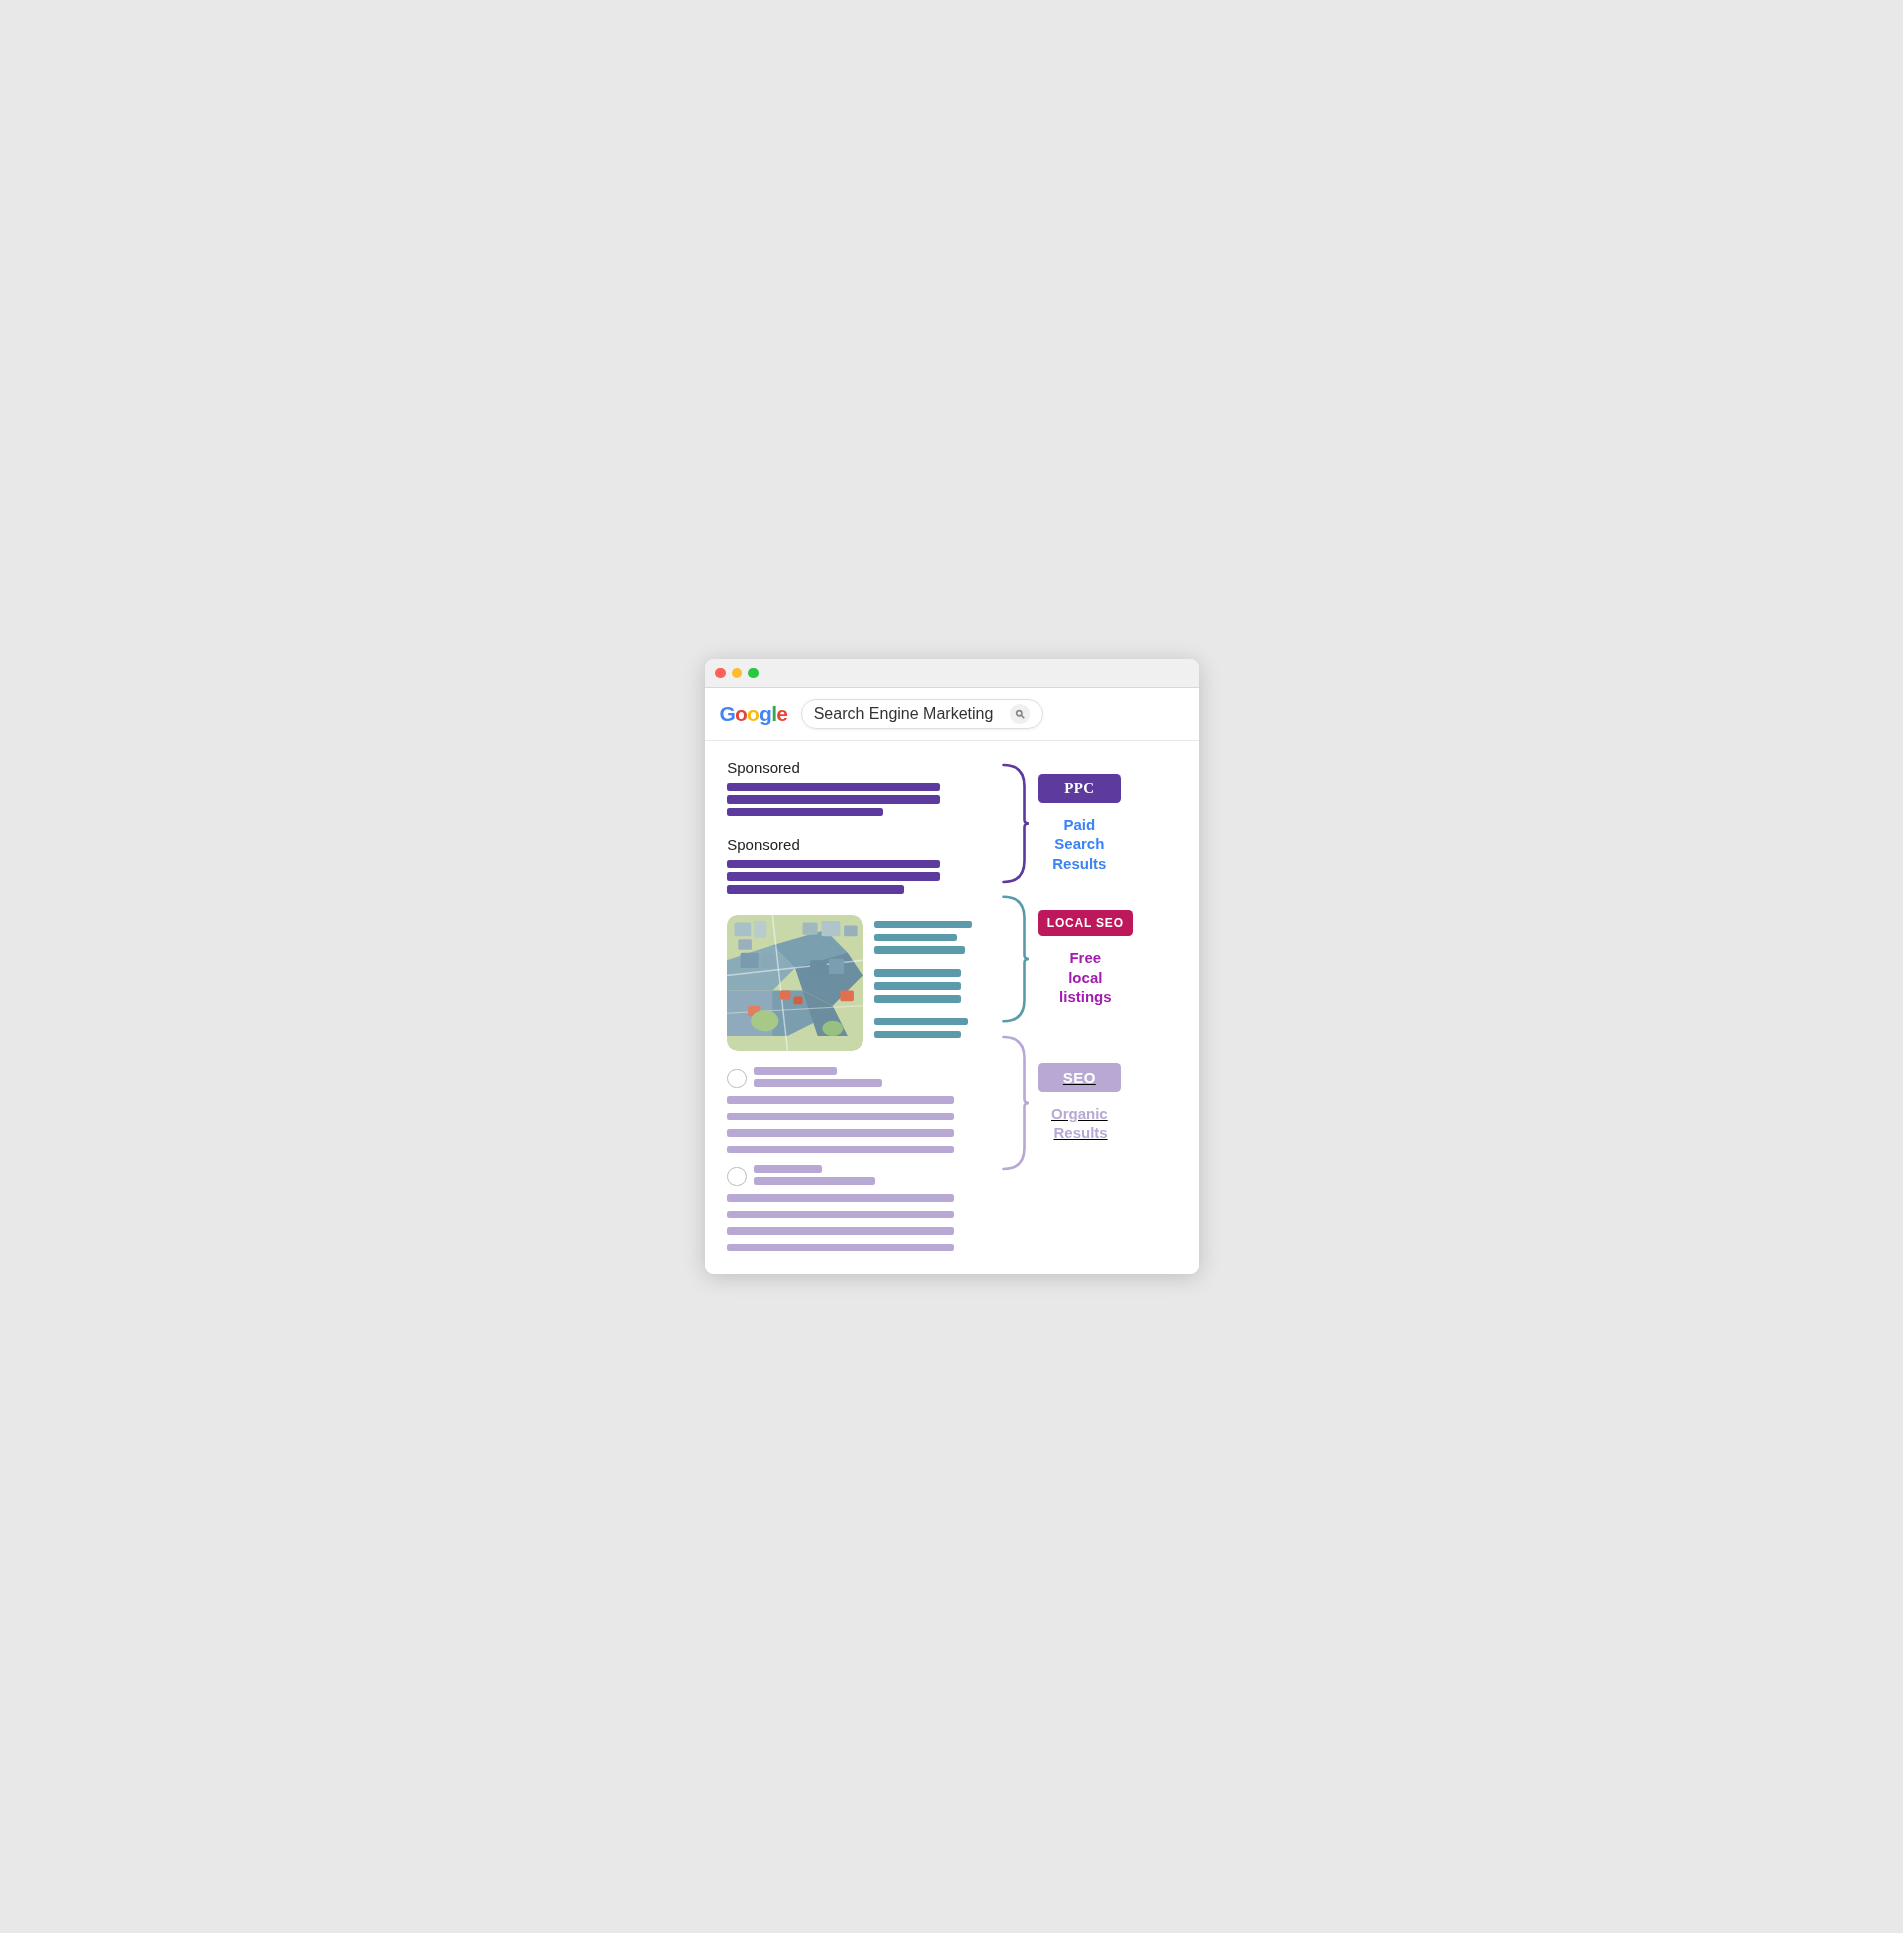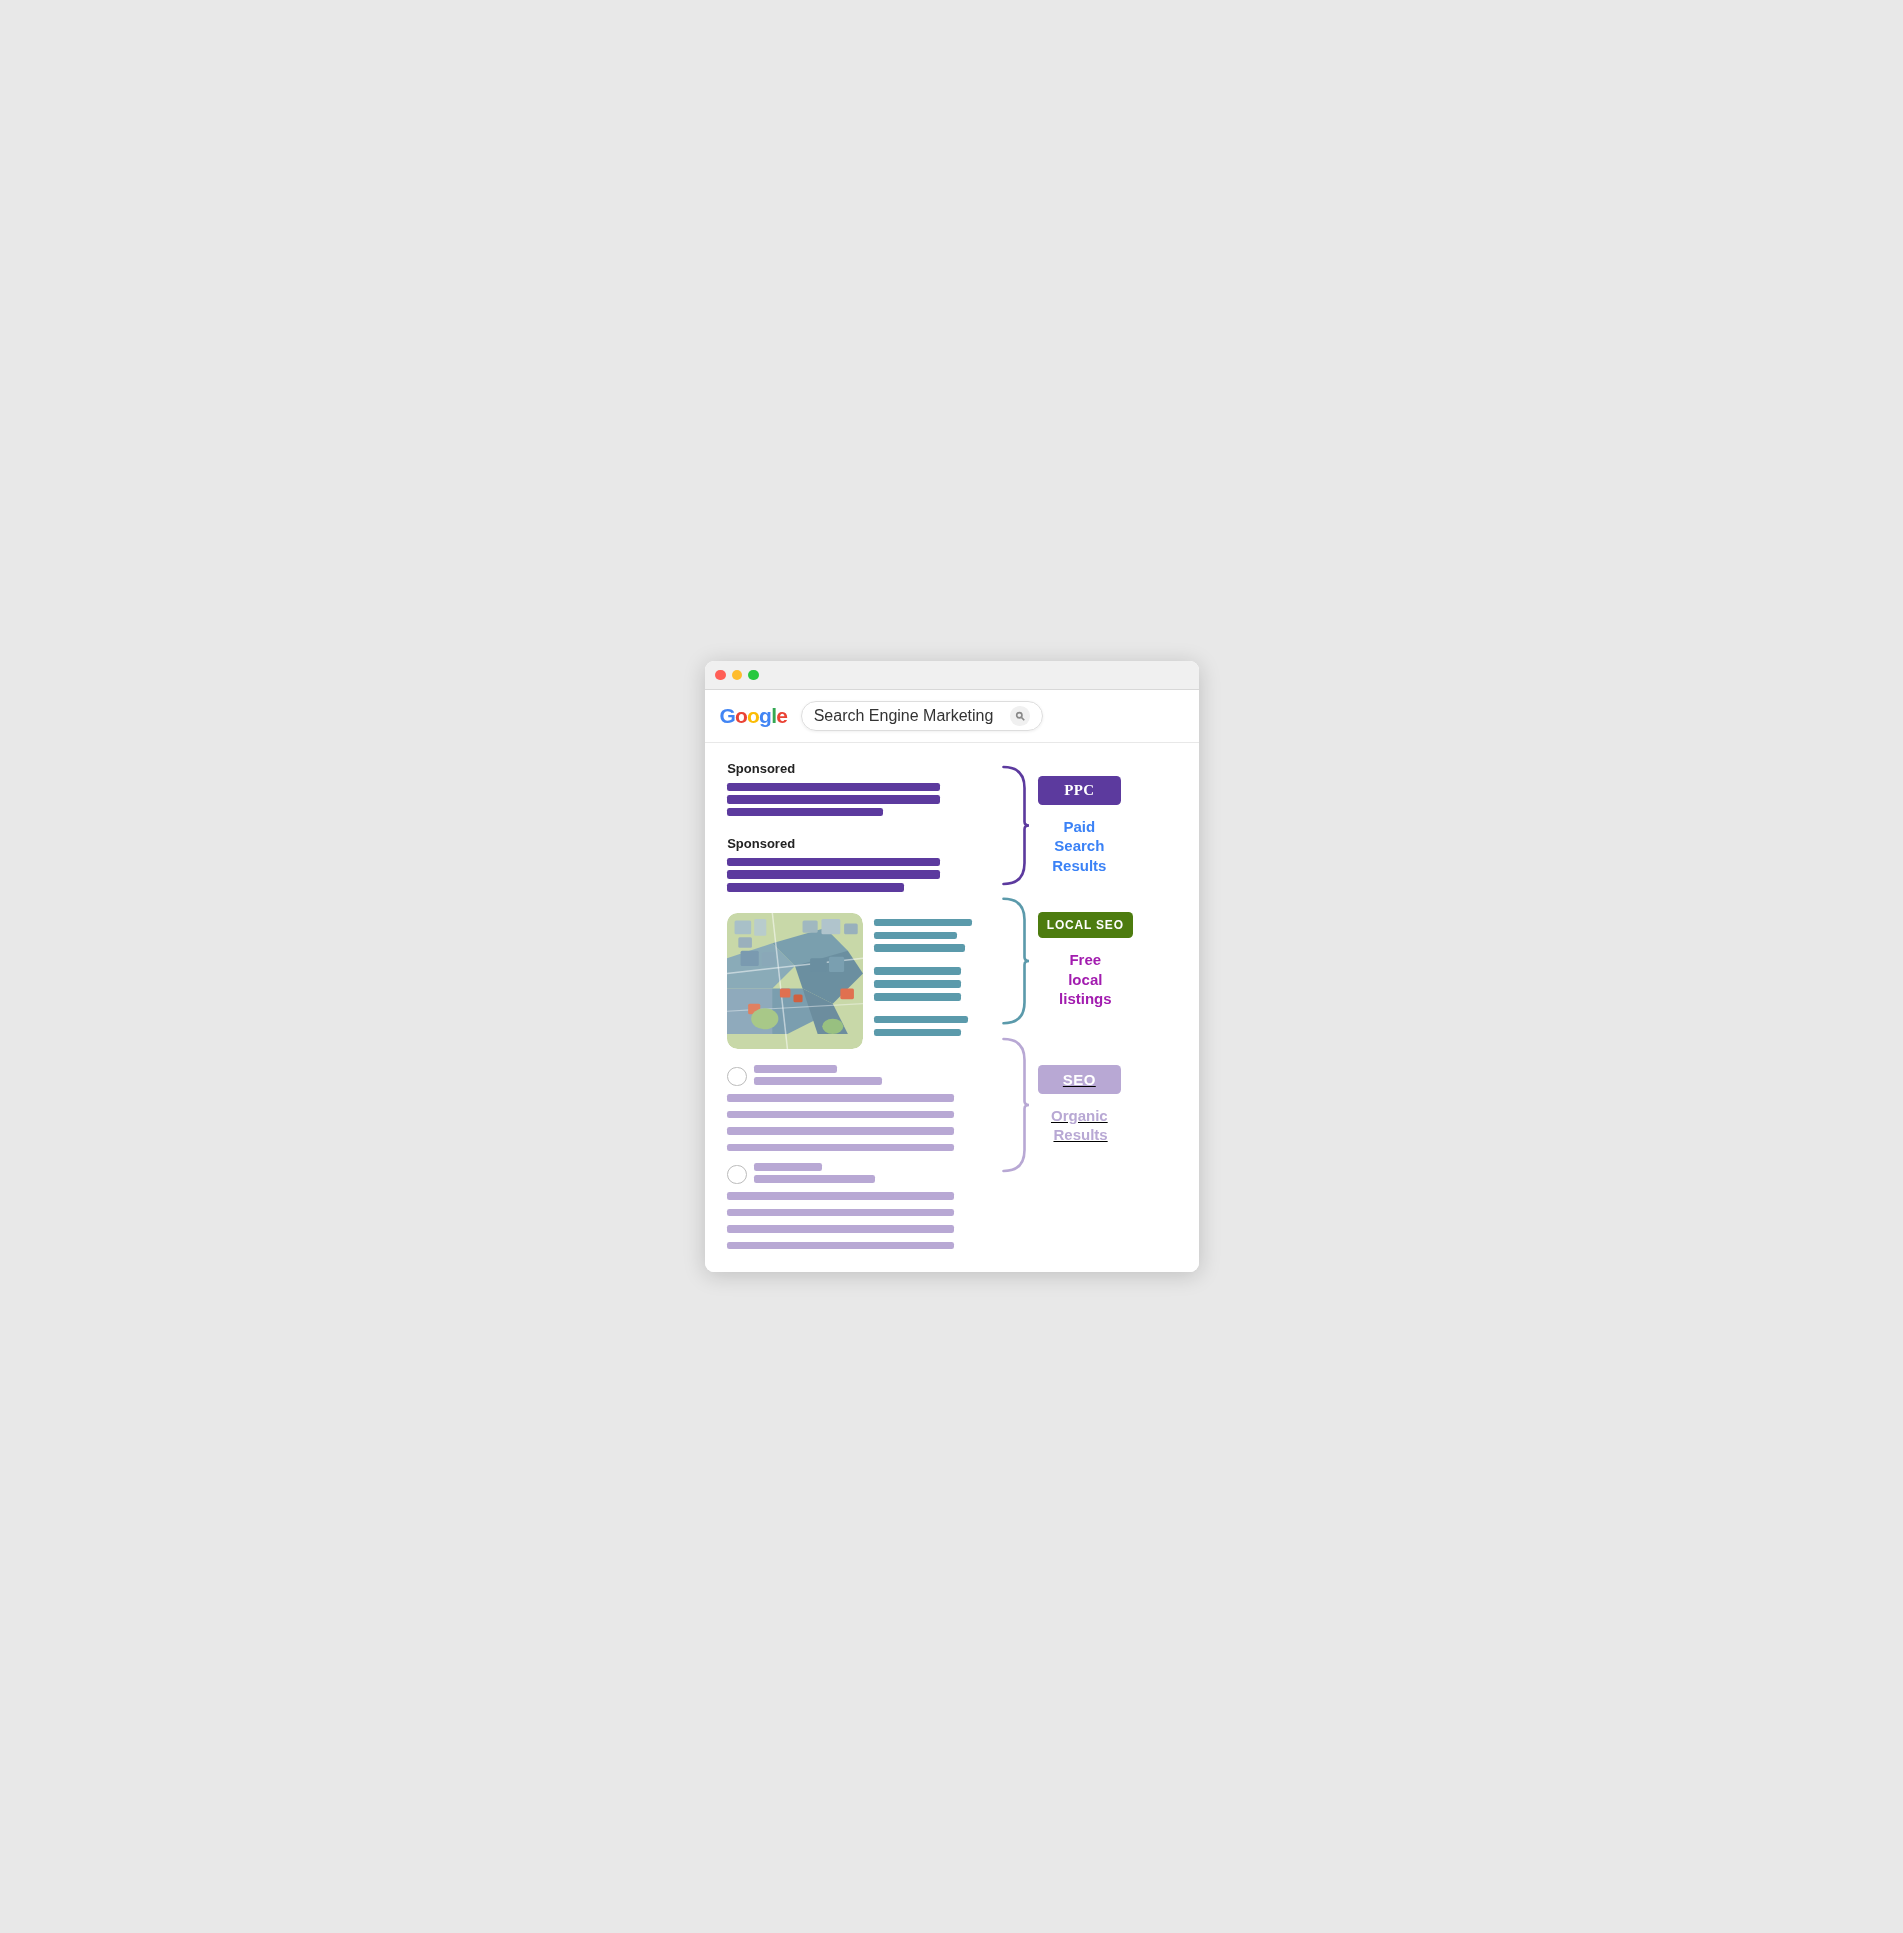"Sponsored" .sponsored-label { font-size: 13px -> 15px; font-weight: bold -> normal }
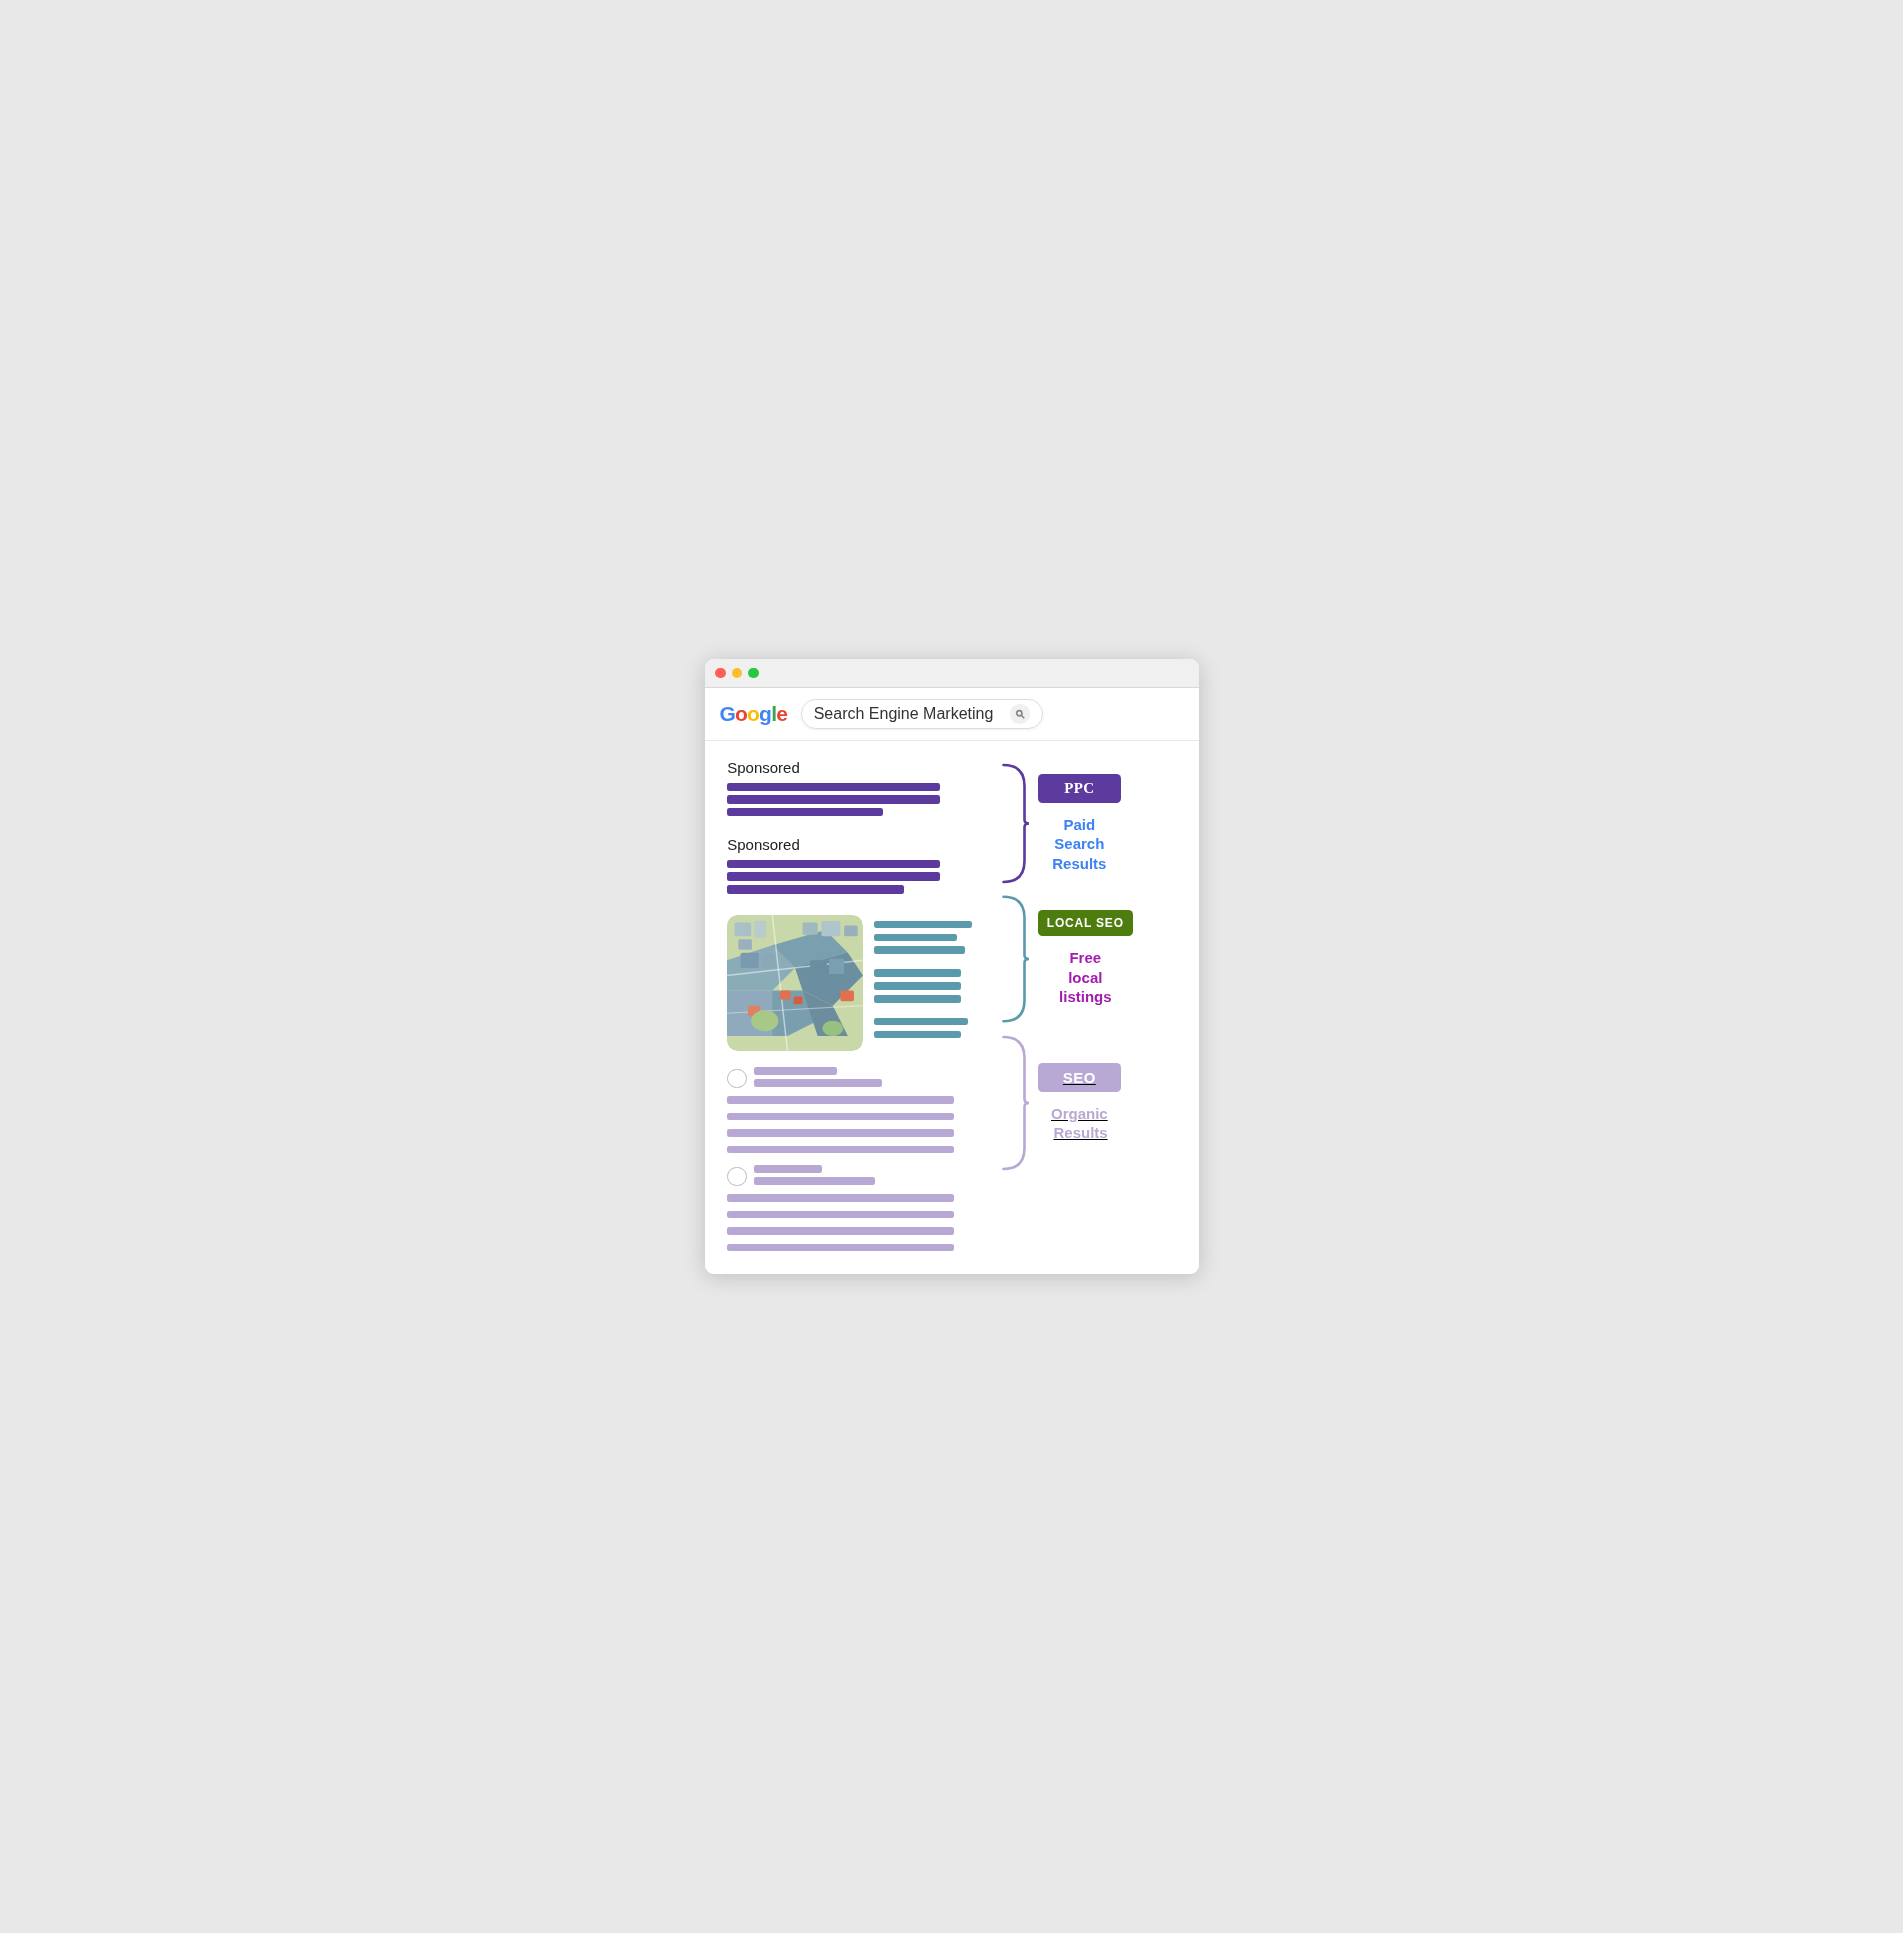"LOCAL SEO" .box-local { background: #4d7c0f -> #be185d }
